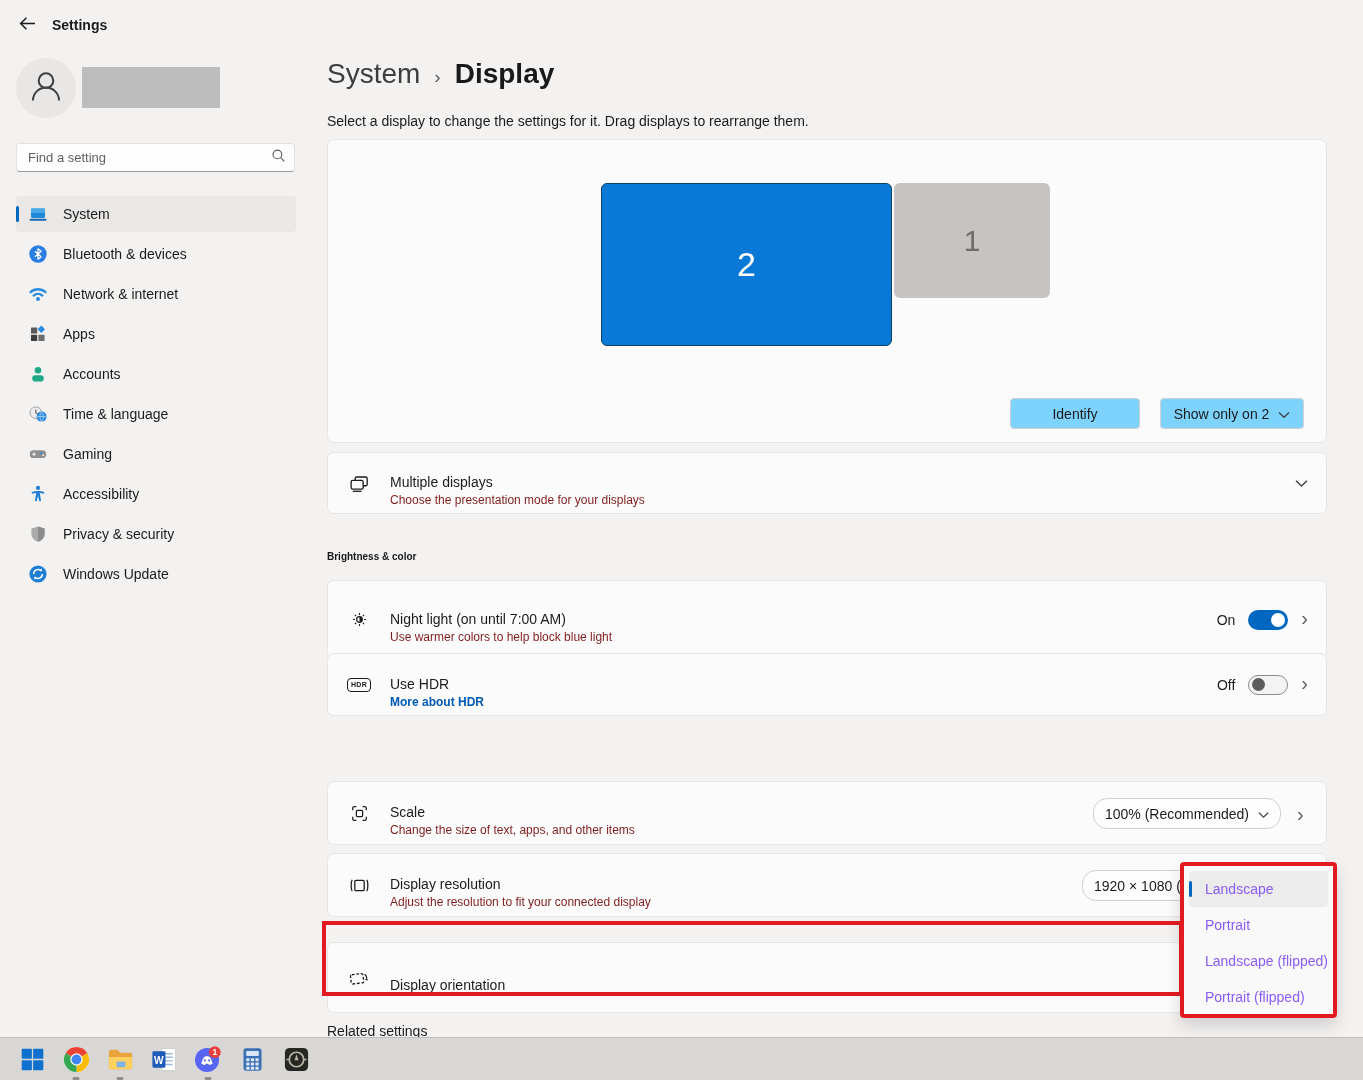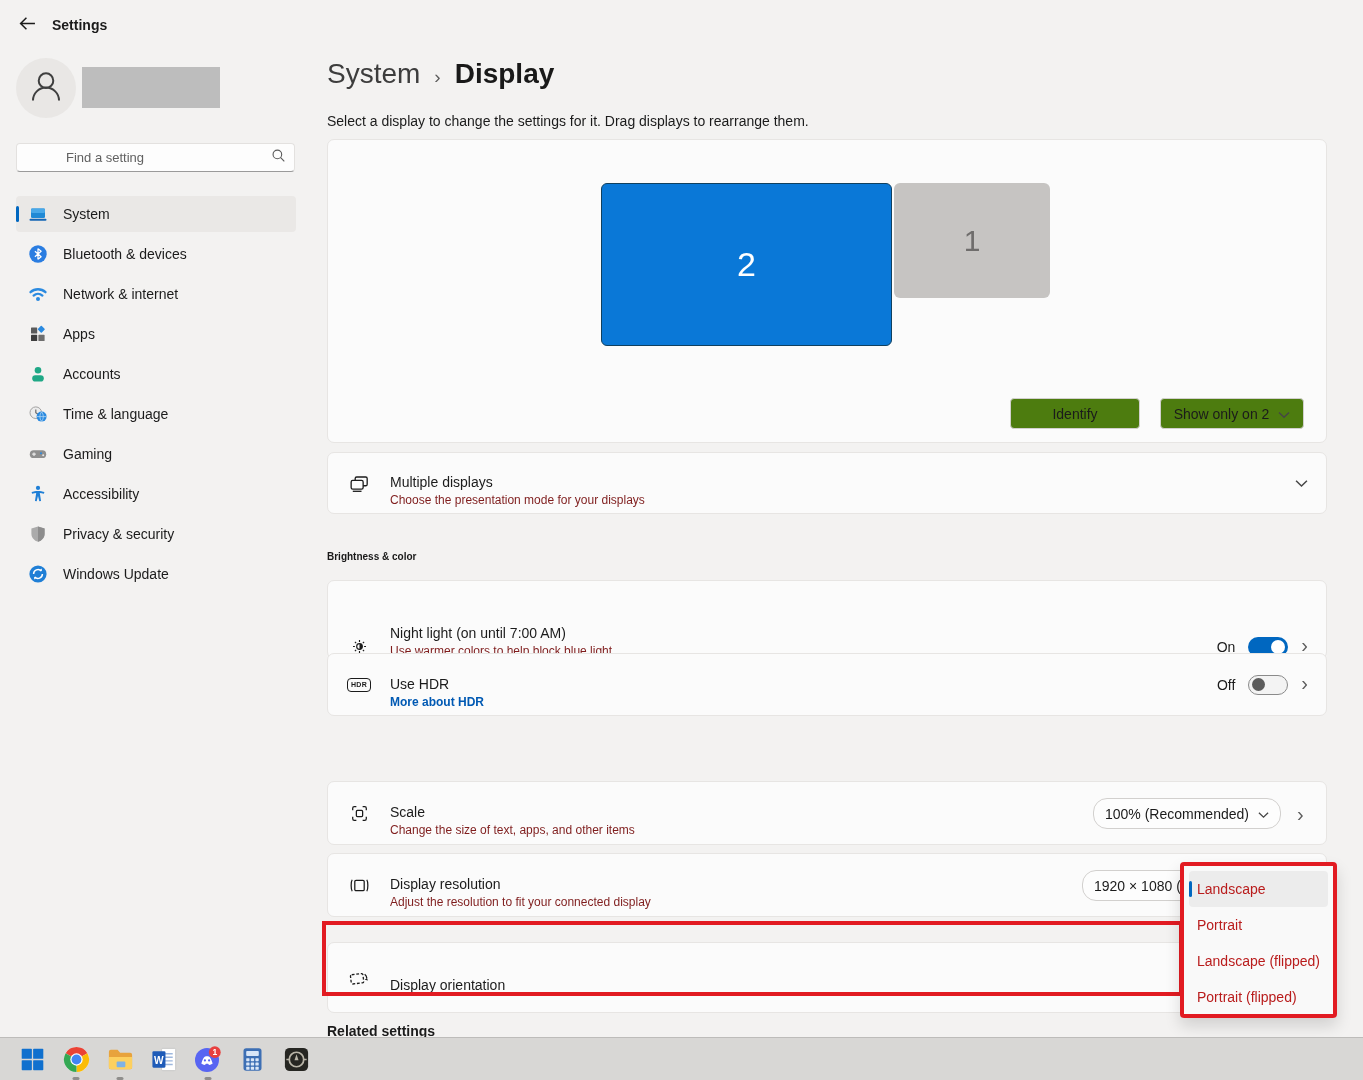"Find a setting" .searchbox input { margin-left: 38px -> none }
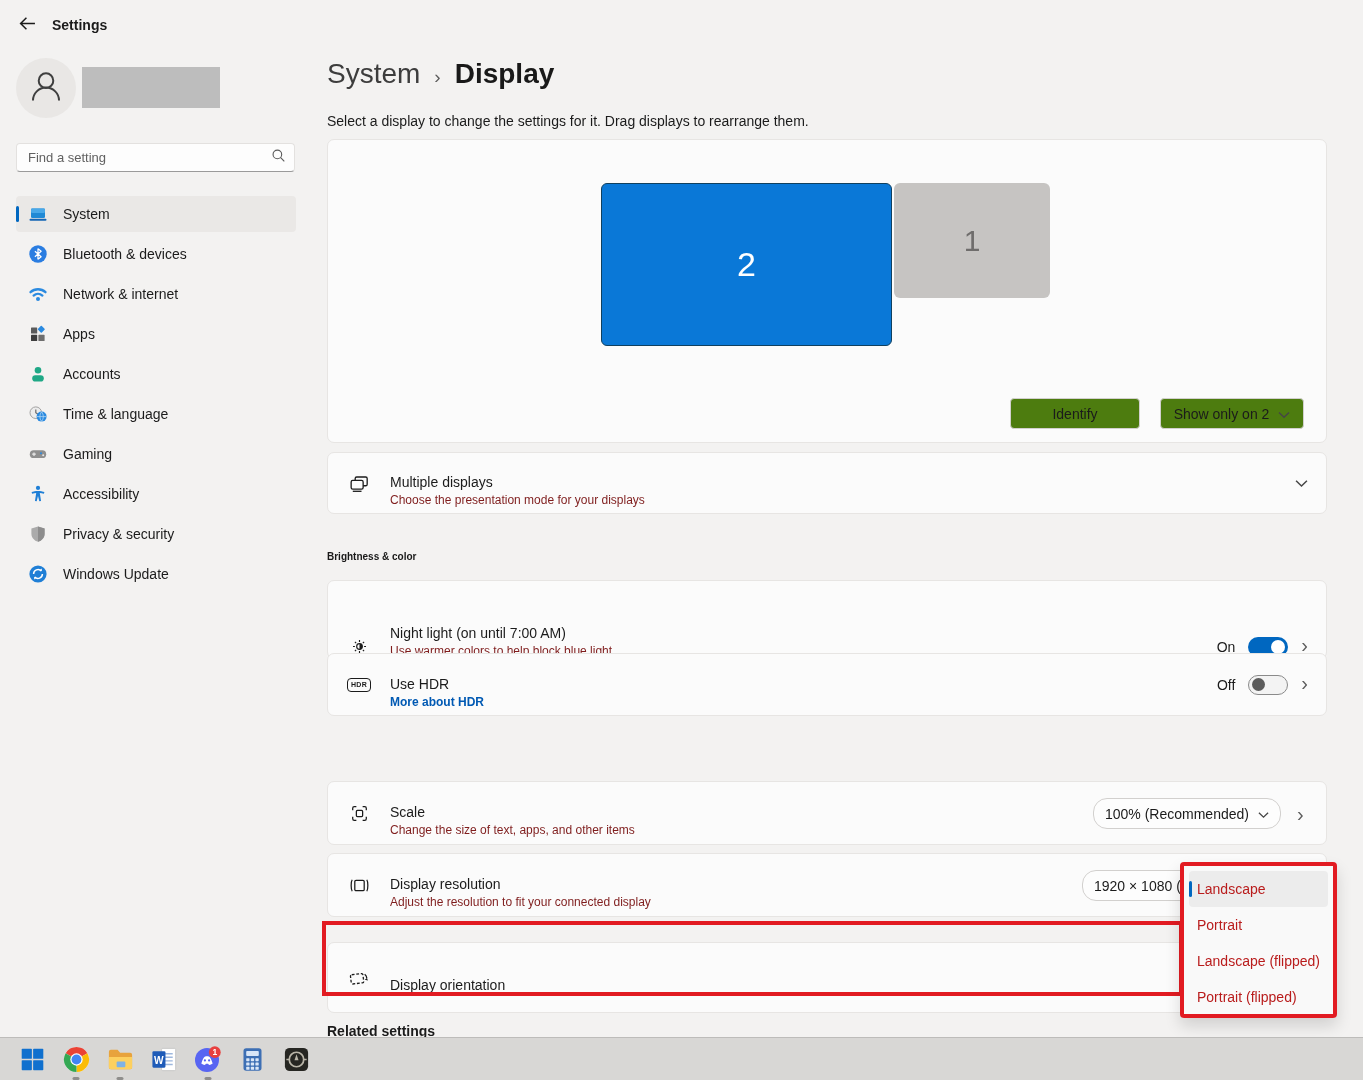"Identify" .btn { background: #4d7c0f -> #7dd3fc }
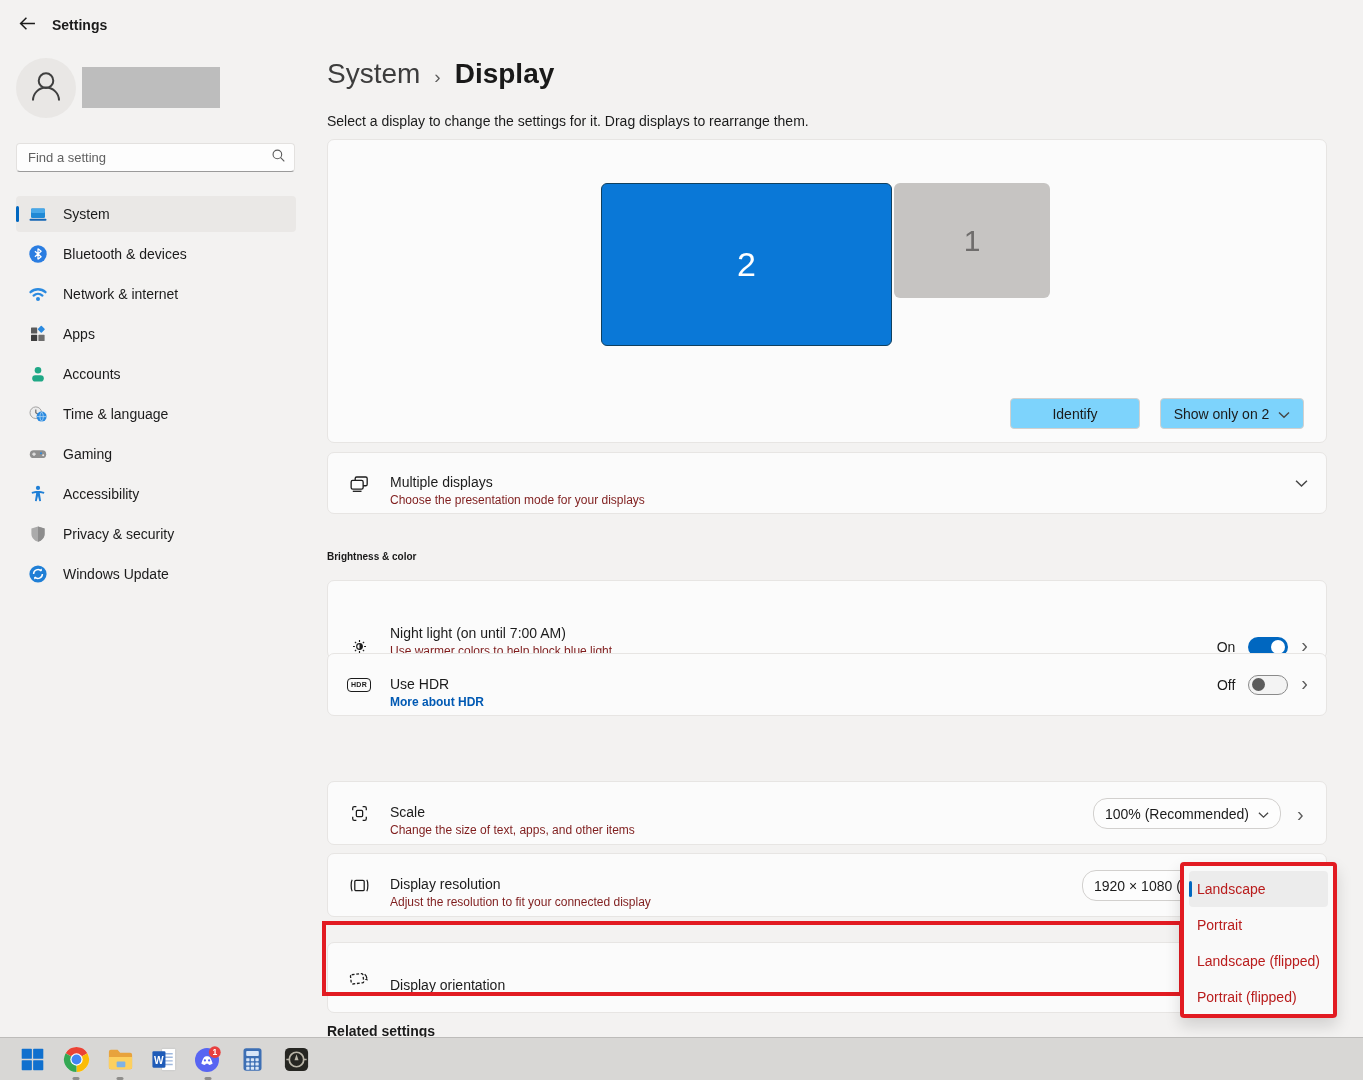"Night light (on until 7:00" div.abs { align-items: flex-end -> none }
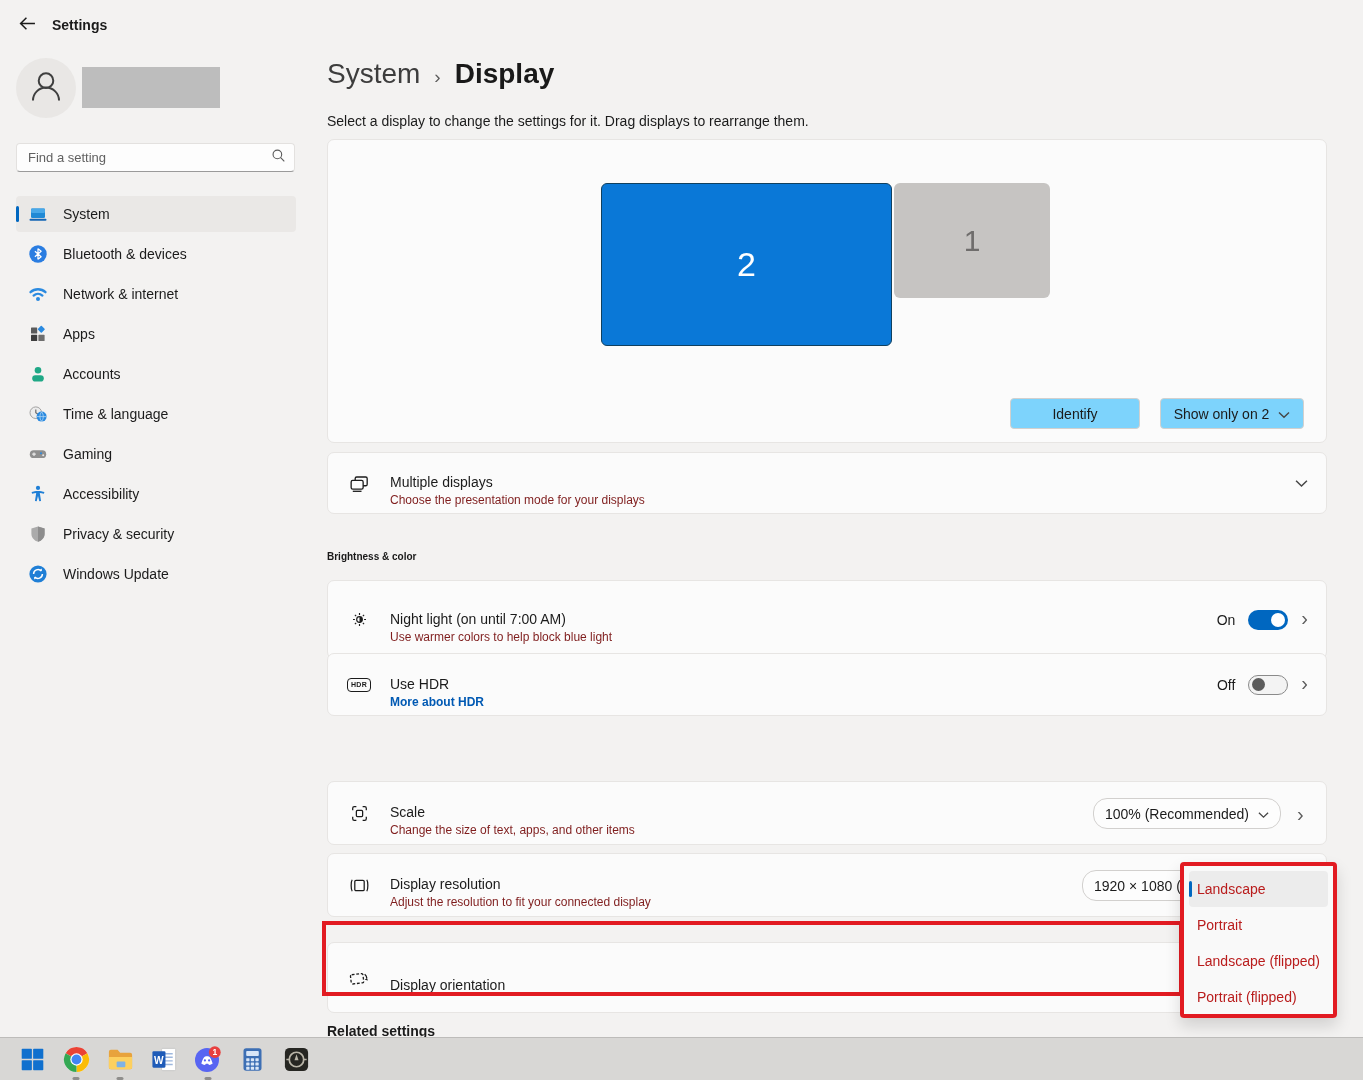"Landscape" .opt { color: #b91c1c -> #8b5cf6; padding-left: 8px -> 16px }
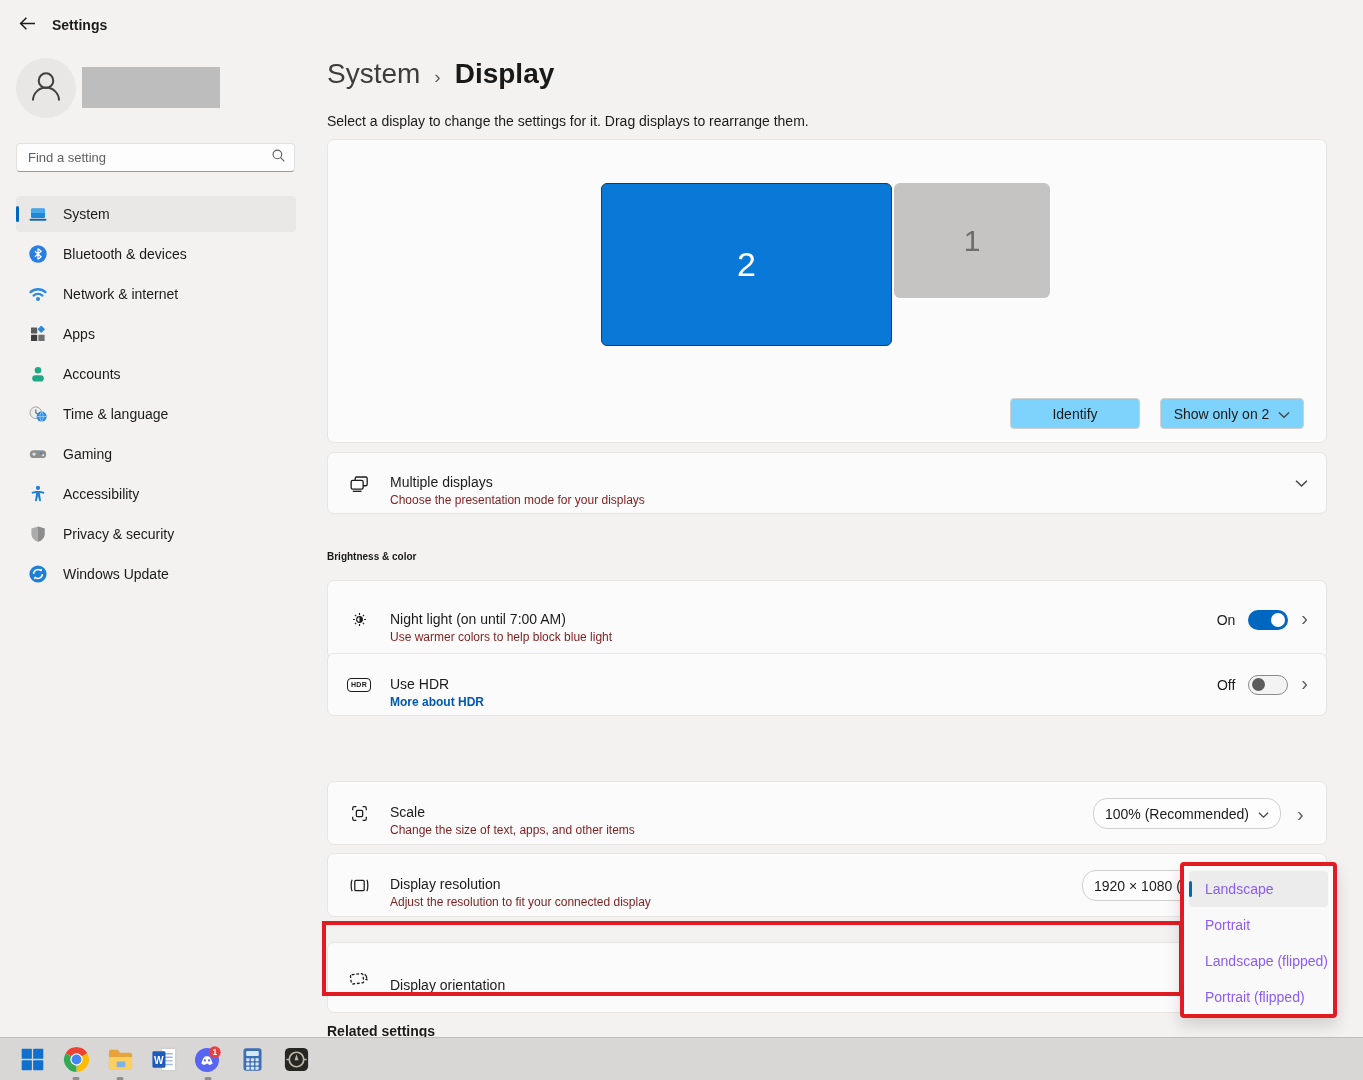"Related settings" .related { font-weight: 700 -> 400 }
